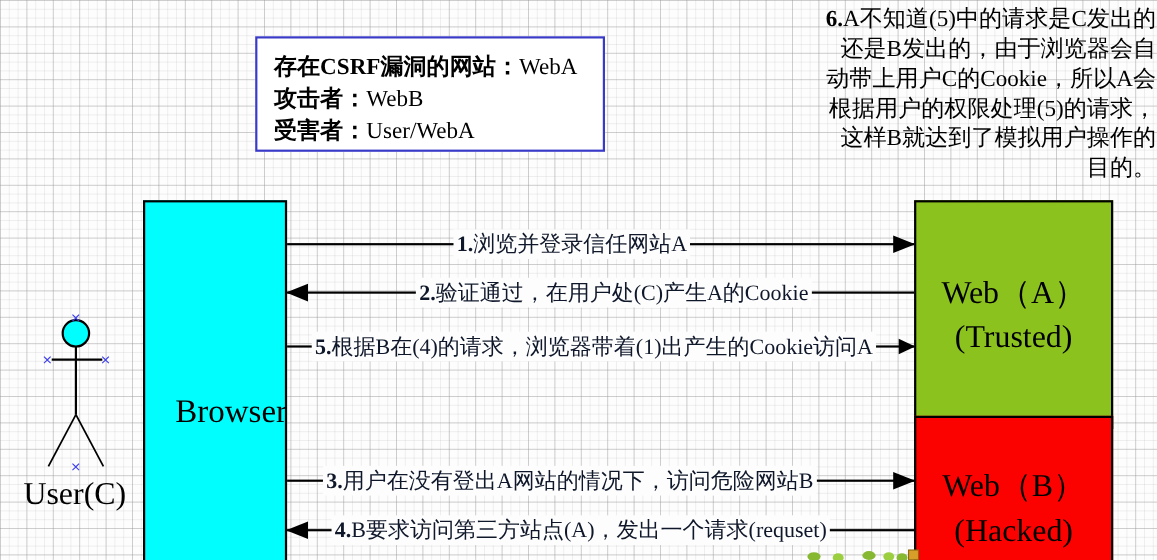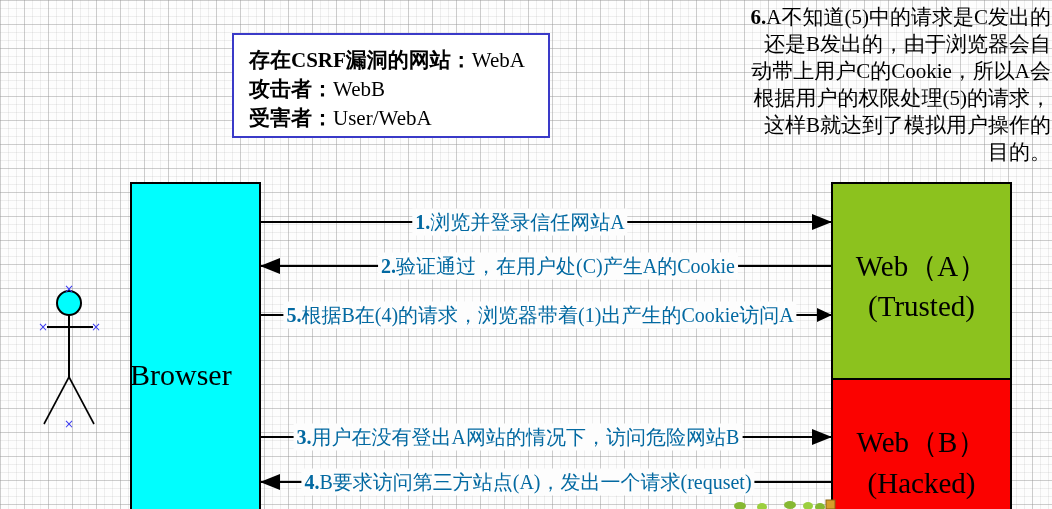"1.浏览并登录信任网站A" .alabel { color: #0369a1 -> #0f172a }
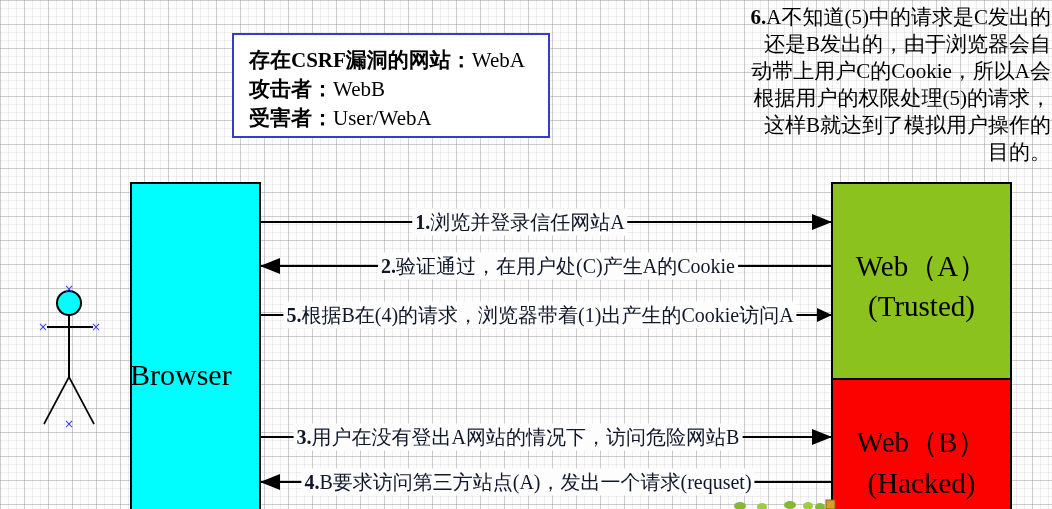"Browser" .browser-label { text-align: left -> right }
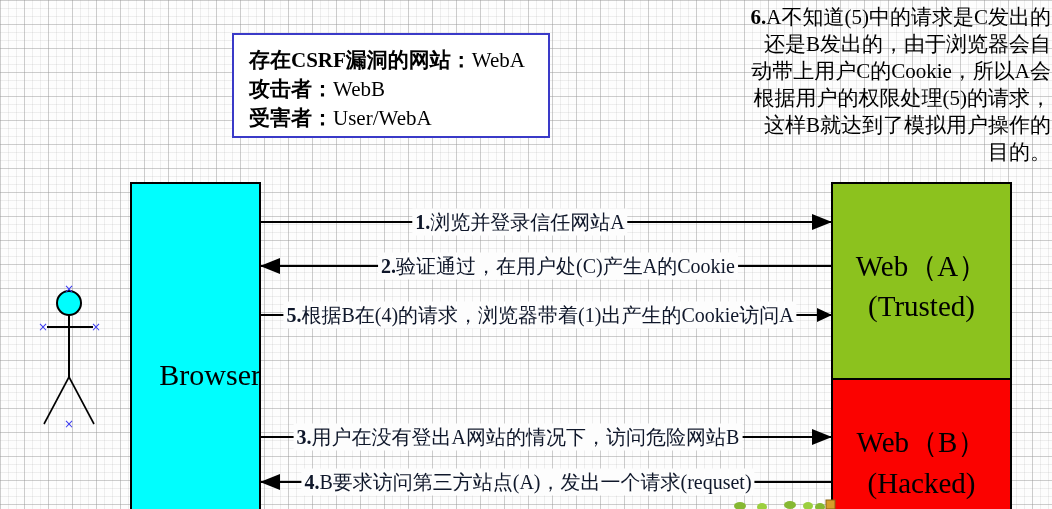"User(C)" div.abs { html: none -> <div>User(C)</div> }
